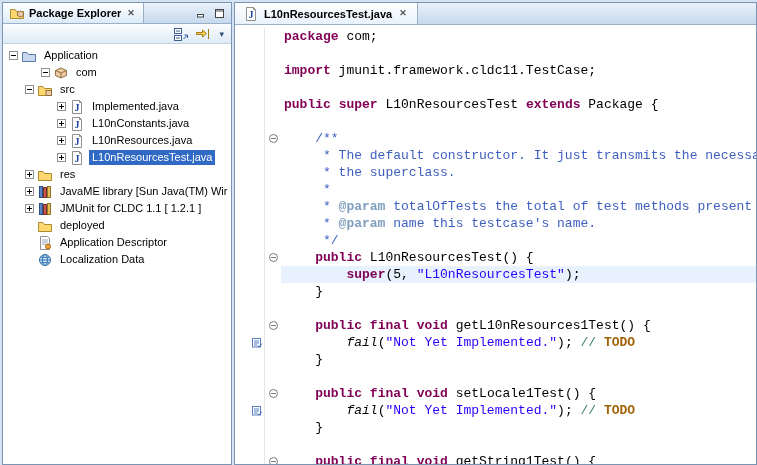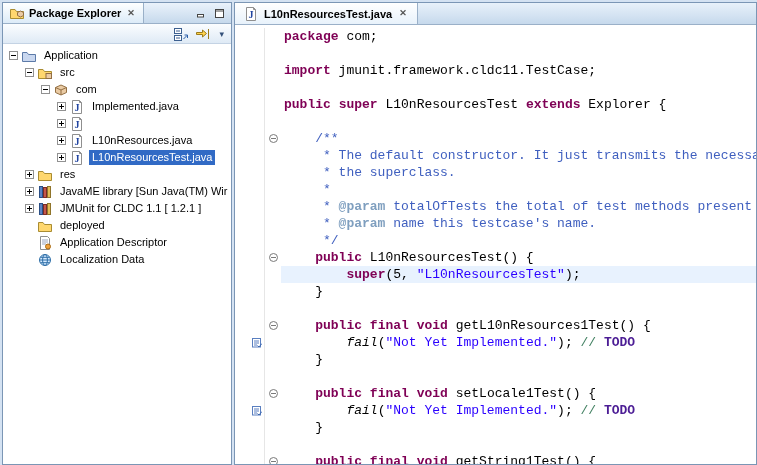"src" div.tree-row { order: before "com" -> after "com" }
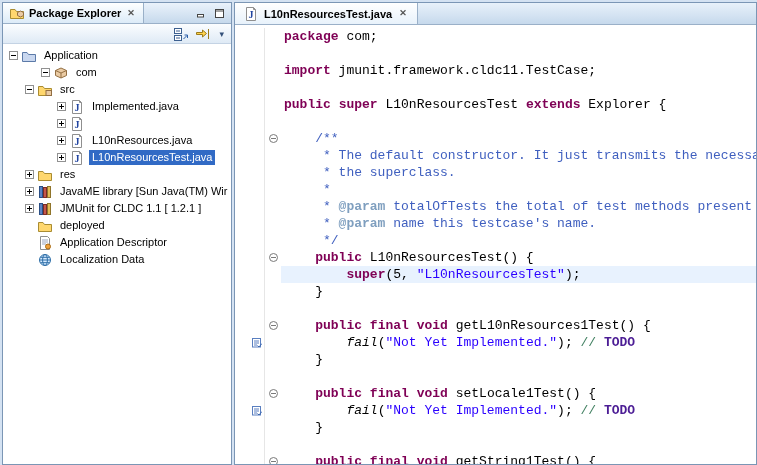"Explorer {" span.tok-p { text: Explorer -> Package }
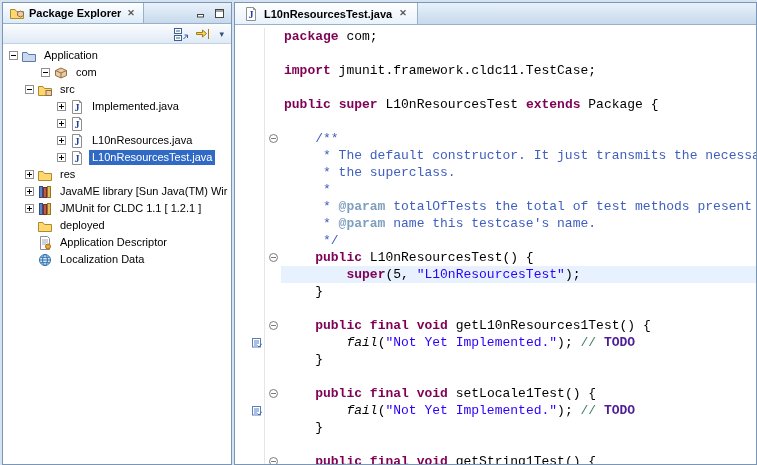"L10nConstants.java" span.tree-label { html: none -> <span>L10nConstants.java</span> }
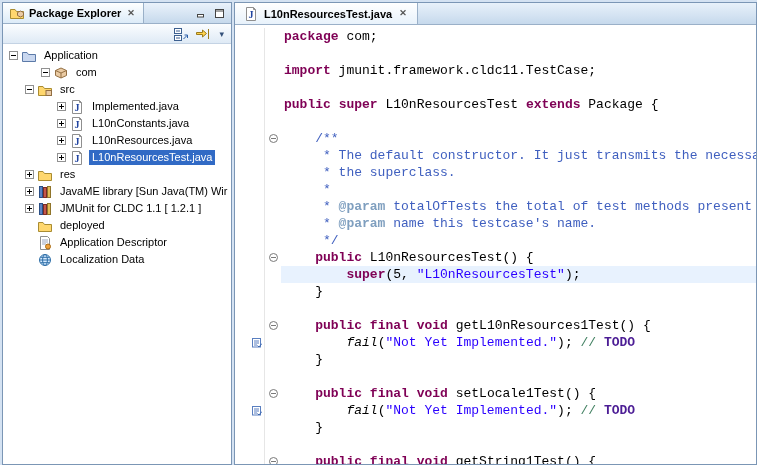"TODO" .tok-t { color: #4c1d95 -> #a16207 }
